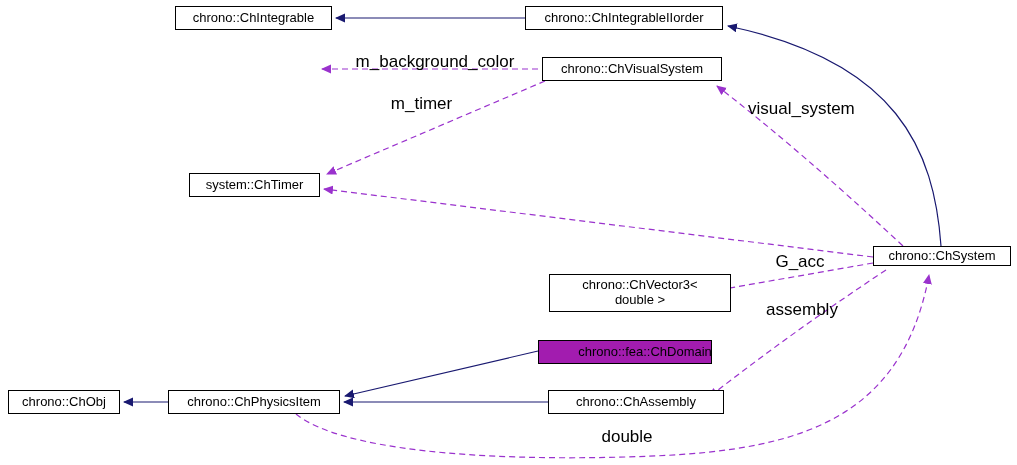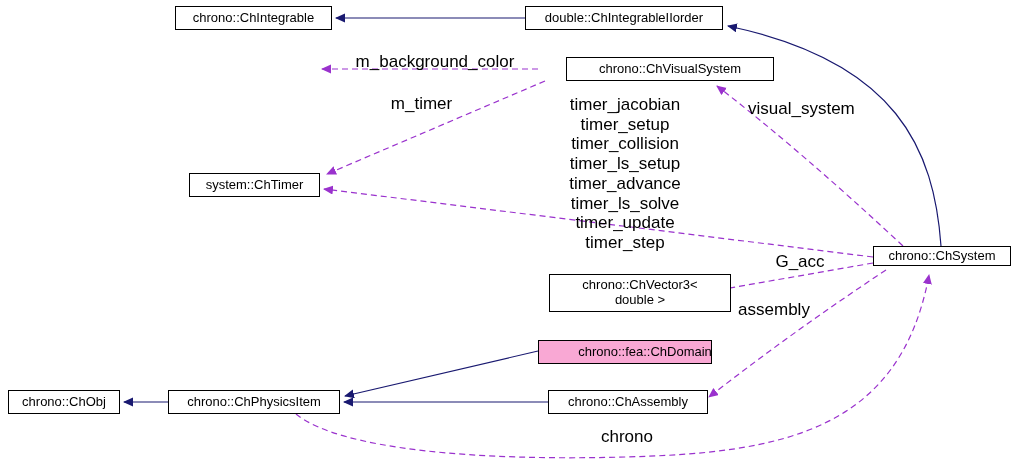"double::ChIntegrableIIorder" div.node { text: double::ChIntegrableIIorder -> chrono::ChIntegrableIIorder }
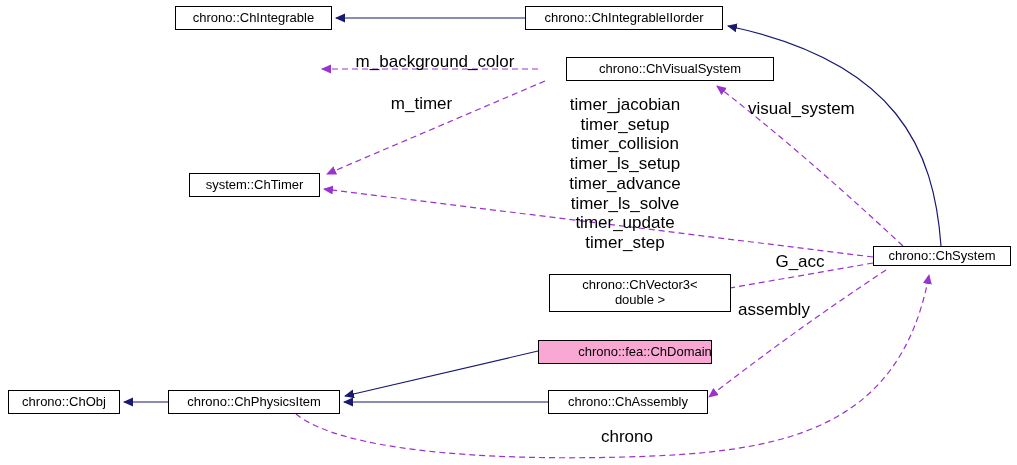"chrono::ChVisualSystem" div.node { left: 566px -> 542px; width: 208px -> 180px }
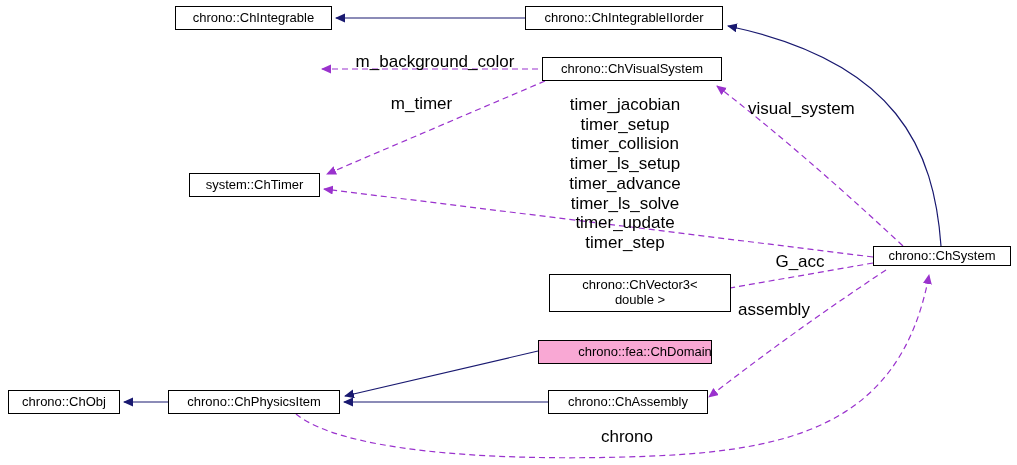"timer_jacobian" div.edge-label { html: <div>timer_jacobian timer_setup timer_collision timer_ls_setup timer_advance timer_ls_solve timer_update timer_step</div> -> none }
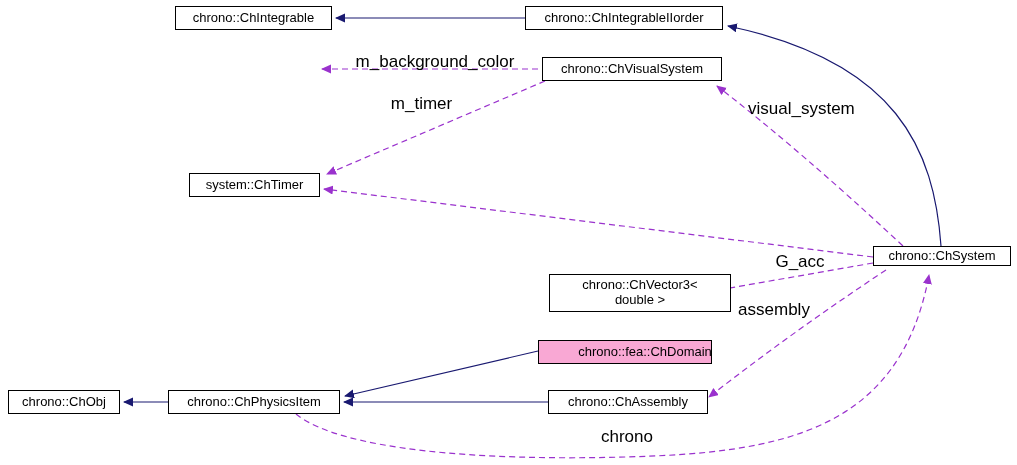"assembly" div.edge-label { left: 734px -> 762px }
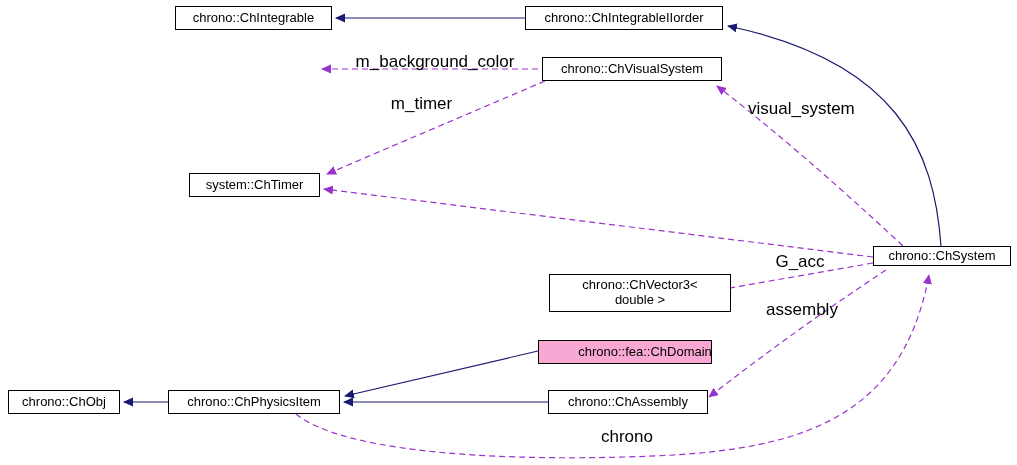"chrono::fea::ChDomain" .node.focus { background: #f9a8d4 -> #a21caf }
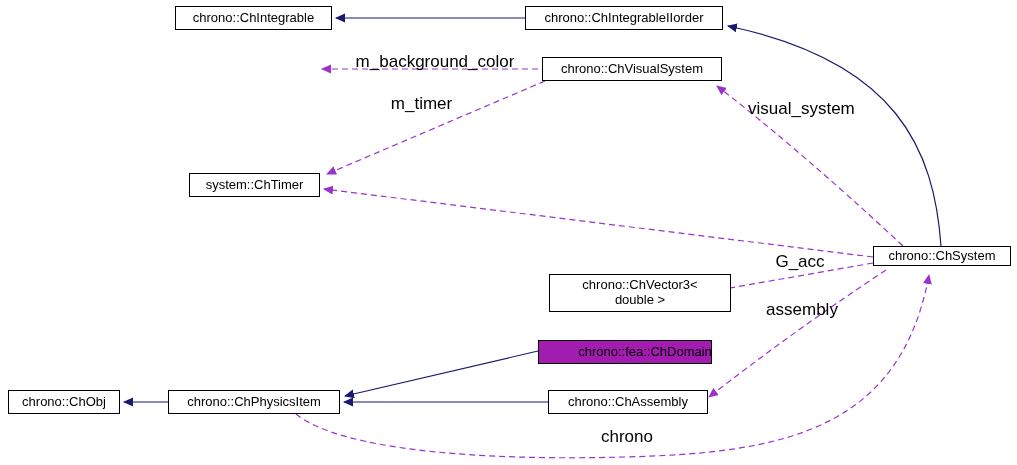"chrono::ChAssembly" div.node { width: 160px -> 176px }
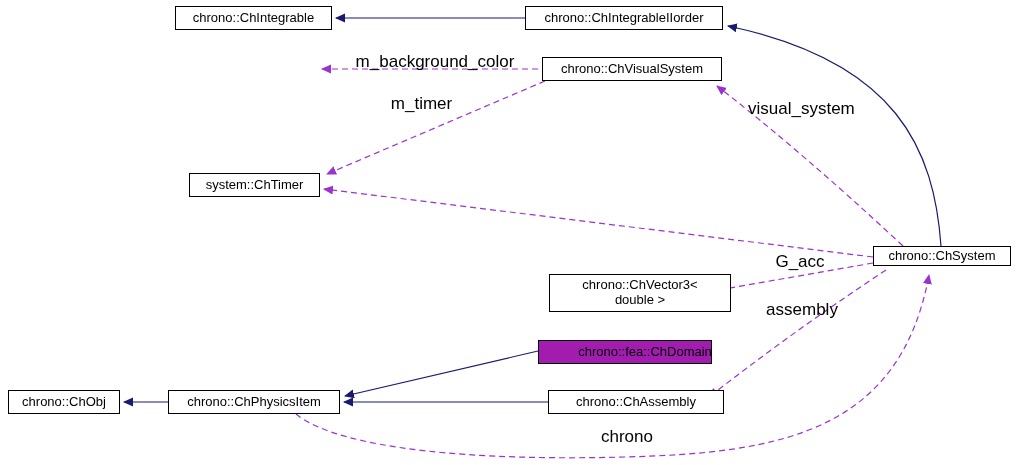"chrono" div.edge-label { text: chrono -> double }
